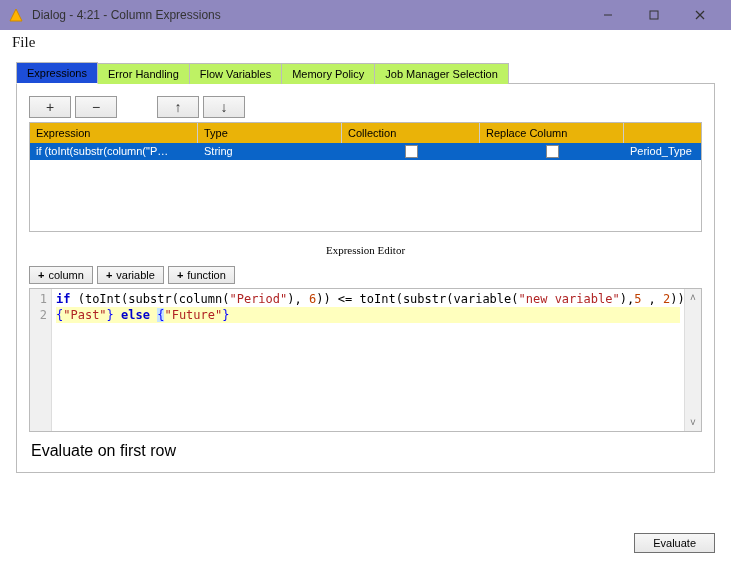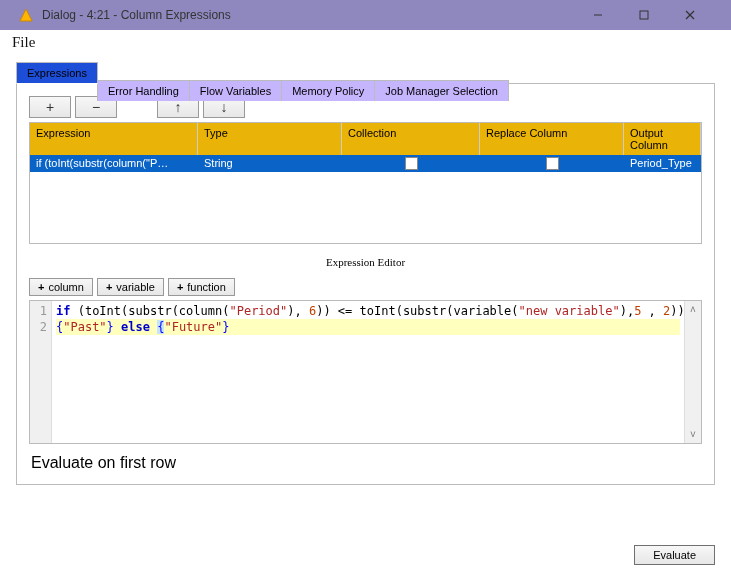"Dialog - 4:21 - Column" .titlebar { padding: 0 18px -> 0 8px }
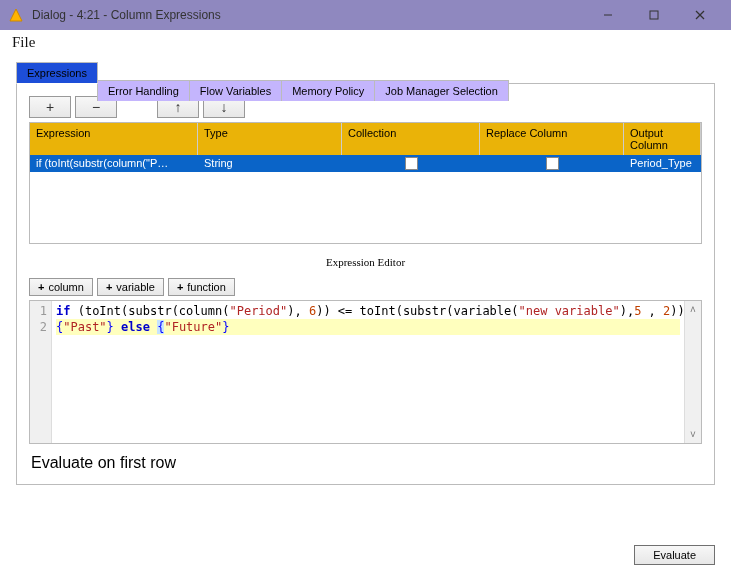"Error Handling" .tab { background: #c4b5fd -> #bef264; top: 18px -> 1px }
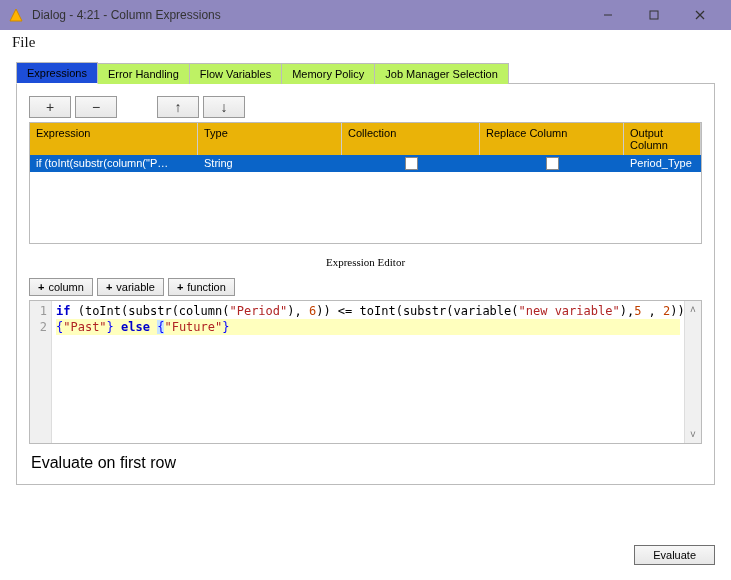"Output Column" div.th { html: <div>Output Column</div> -> none }
